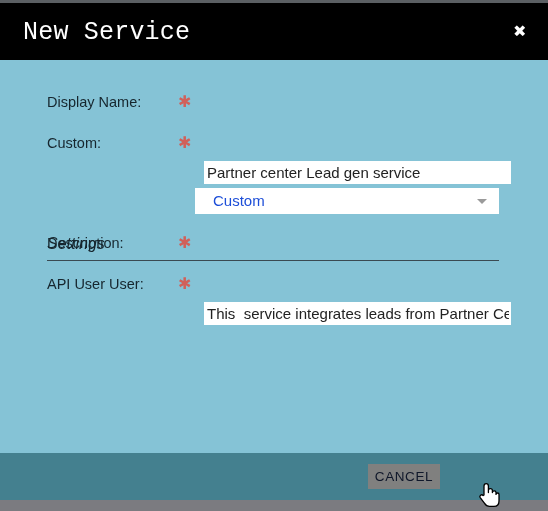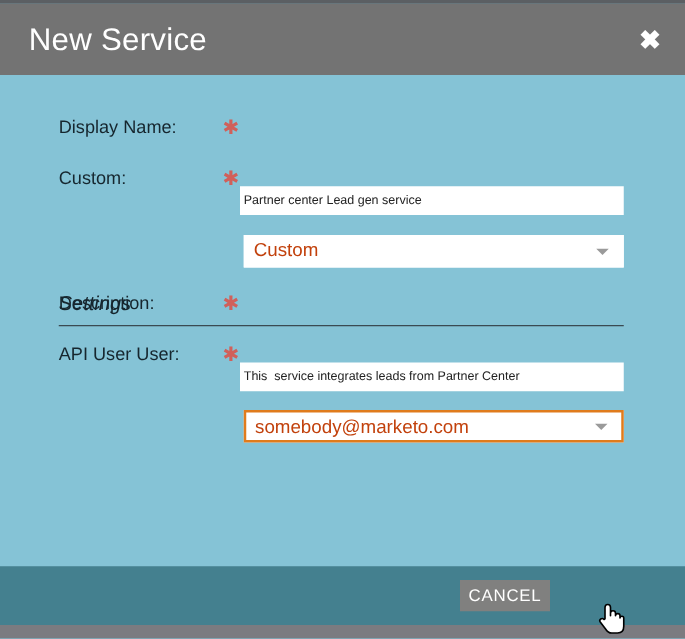"New Service" .titlebar { background: #737373 -> #000000; font-family: none -> Liberation Mono, monospace }
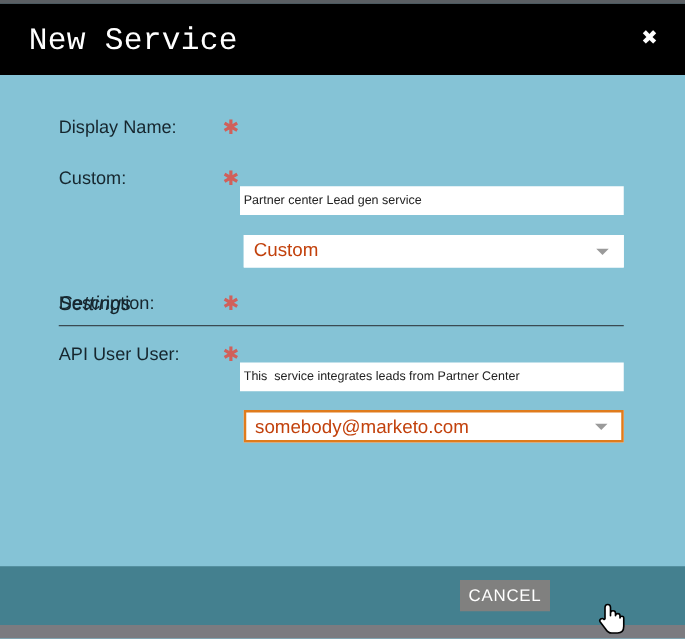"Partner center Lead gen service" .text-input { font-size: 10px -> 15px; margin: 0 -> 12px }
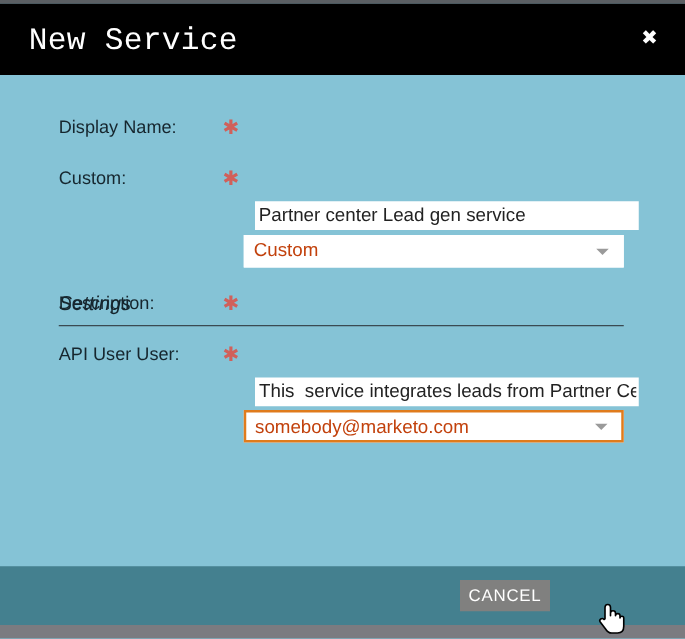"Custom" .select-box { color: #c2410c -> #1d4ed8; padding-left: 7px -> 17px }
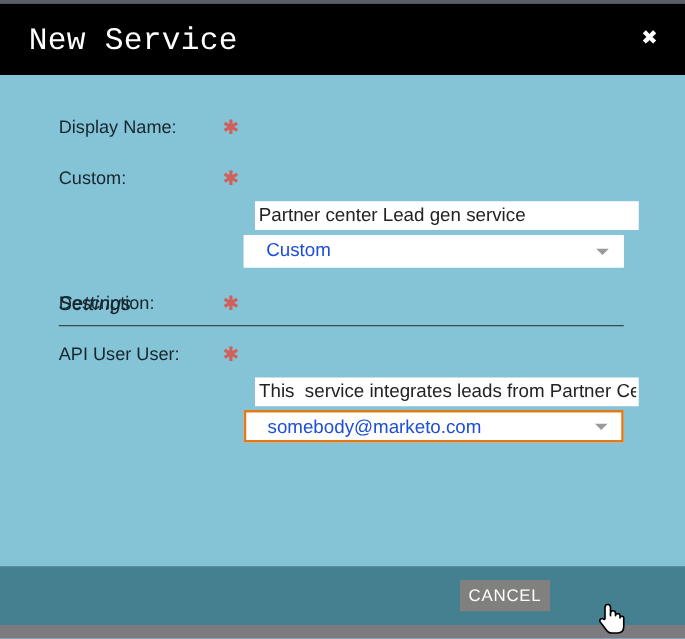"somebody@marketo.com" div.select-box { html: <div> <span>somebody@marketo.com</span> <span></span> </div> -> none }
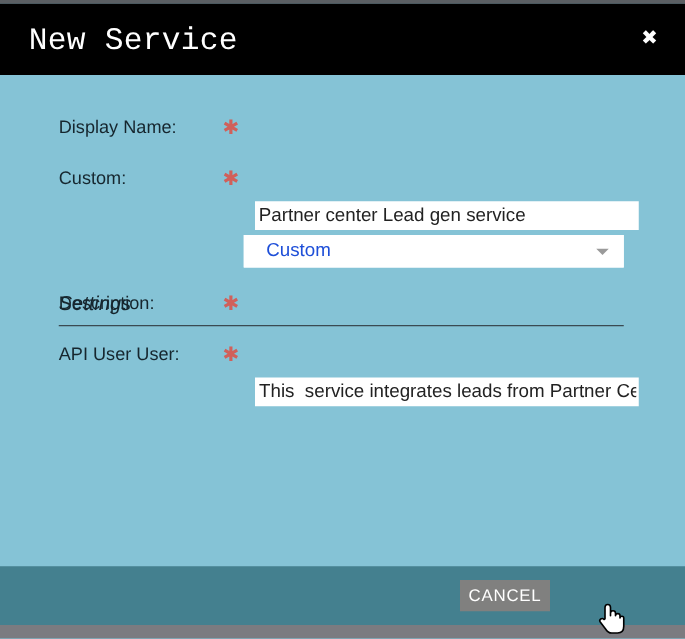"CANCEL" .btn { color: #ffffff -> #0f172a }
